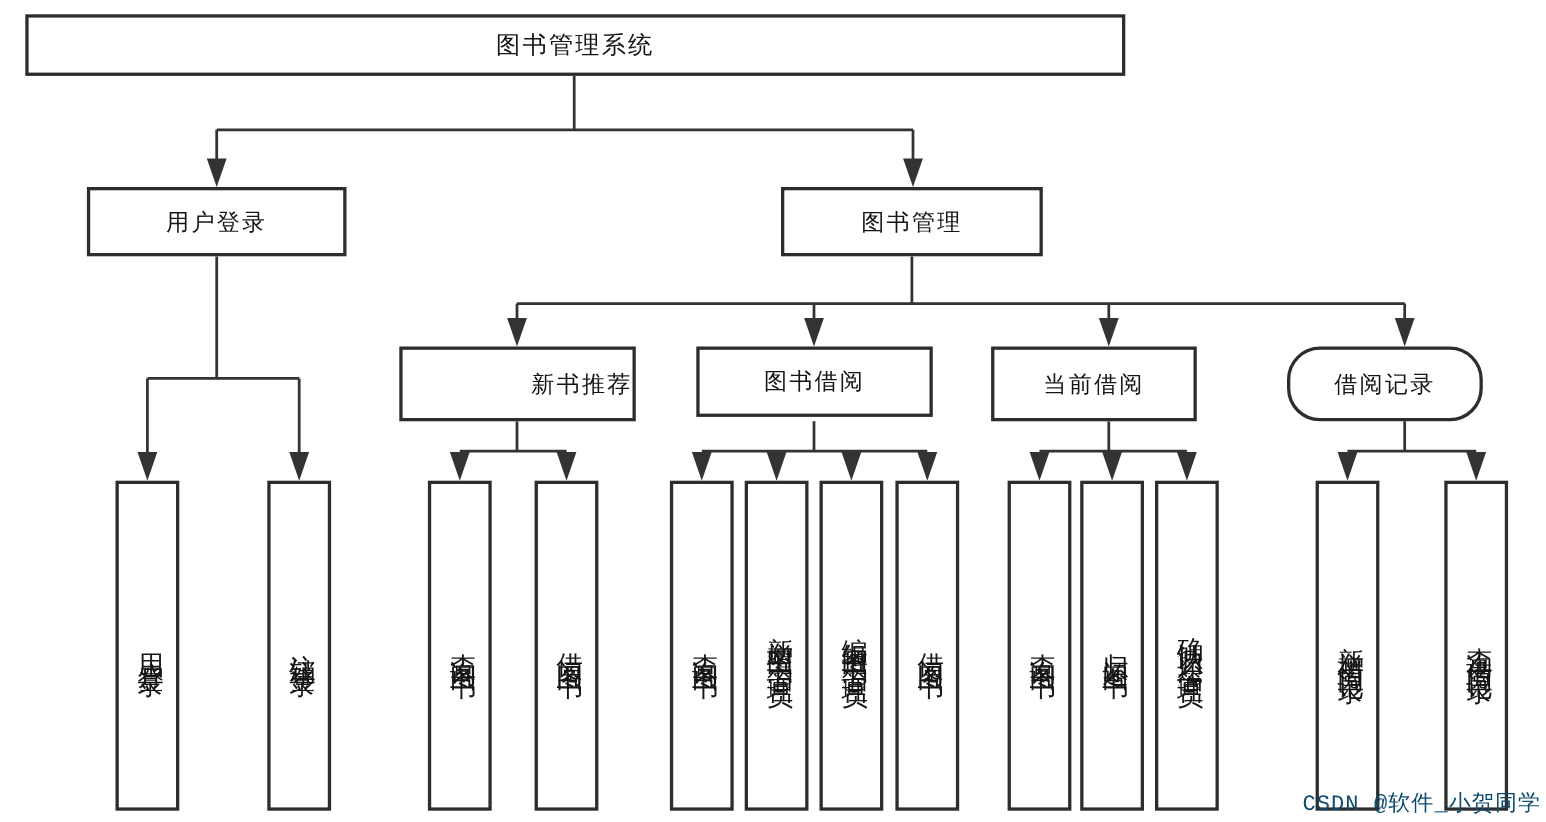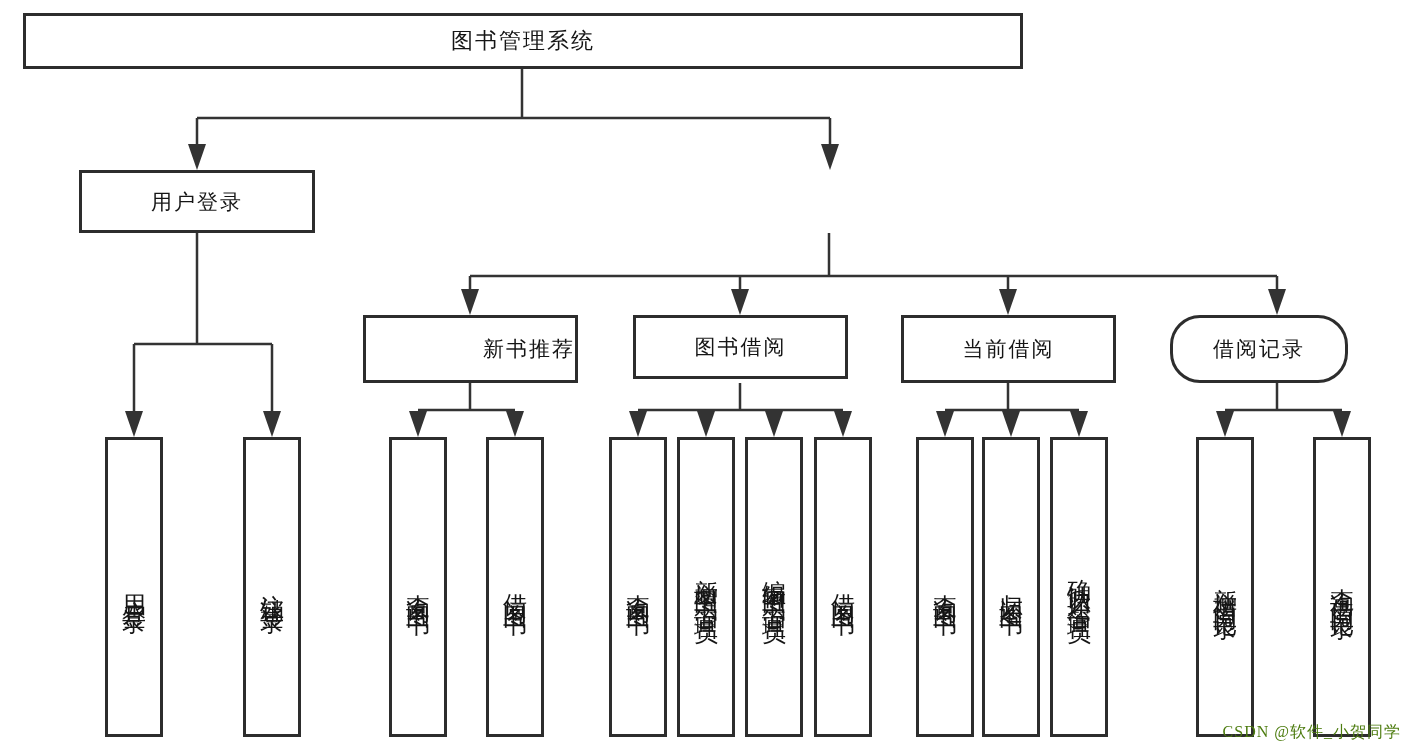"图书管理系统" .canvas { font-family: Liberation Serif, serif -> Liberation Mono, monospace }
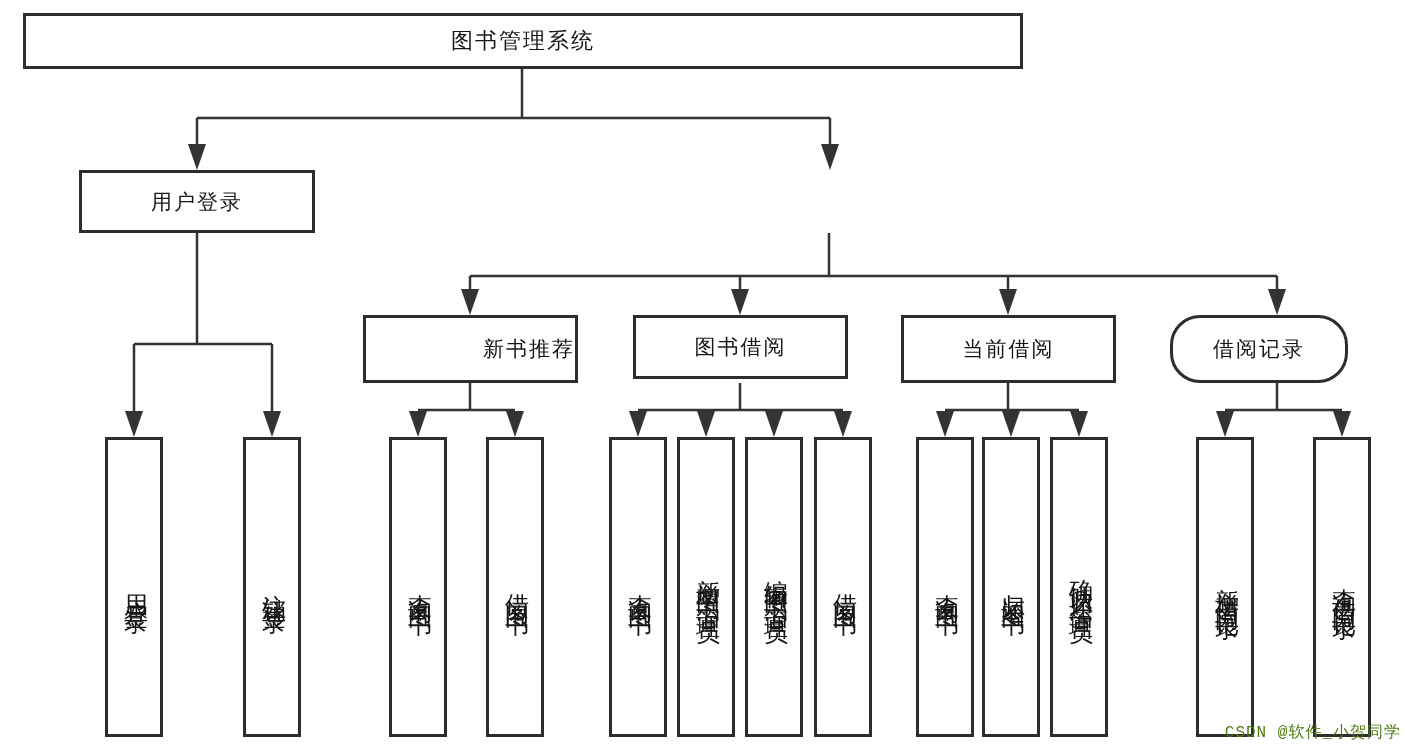"图书管理" div.node { html: none -> <div> <span>图书管理</span> </div> }
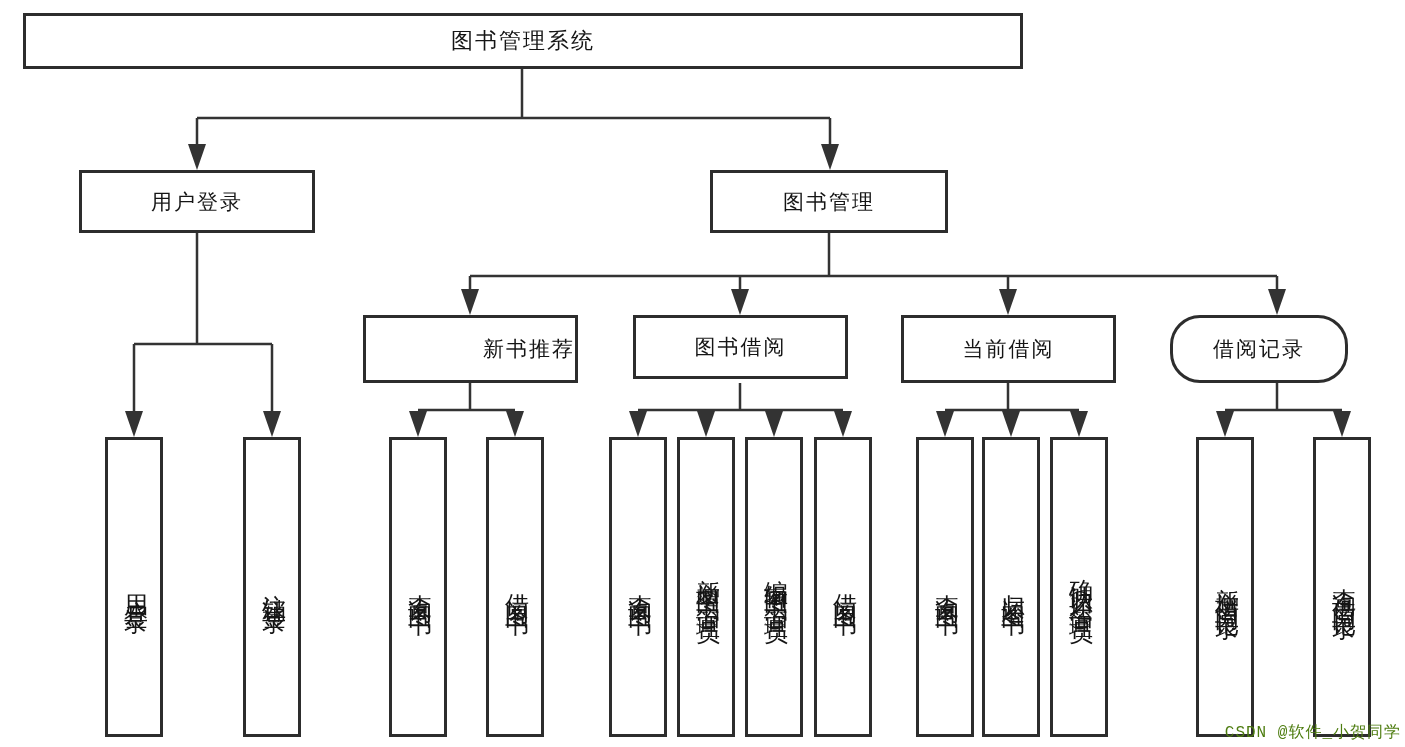"当前借阅" div.node { width: 215px -> 187px }
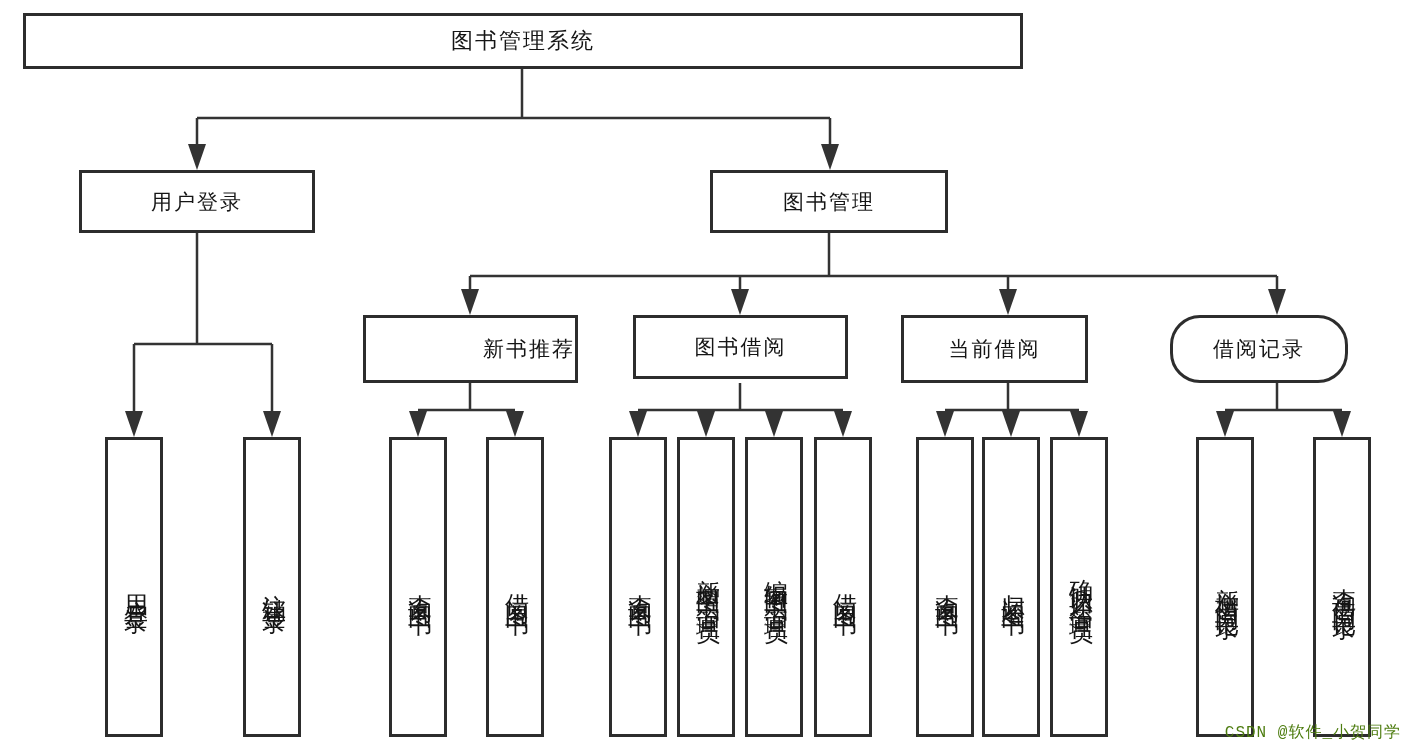"CSDN @软件_小贺同学" .watermark { color: #4d7c0f -> #0c4a6e; font-size: 16px -> 20px }
